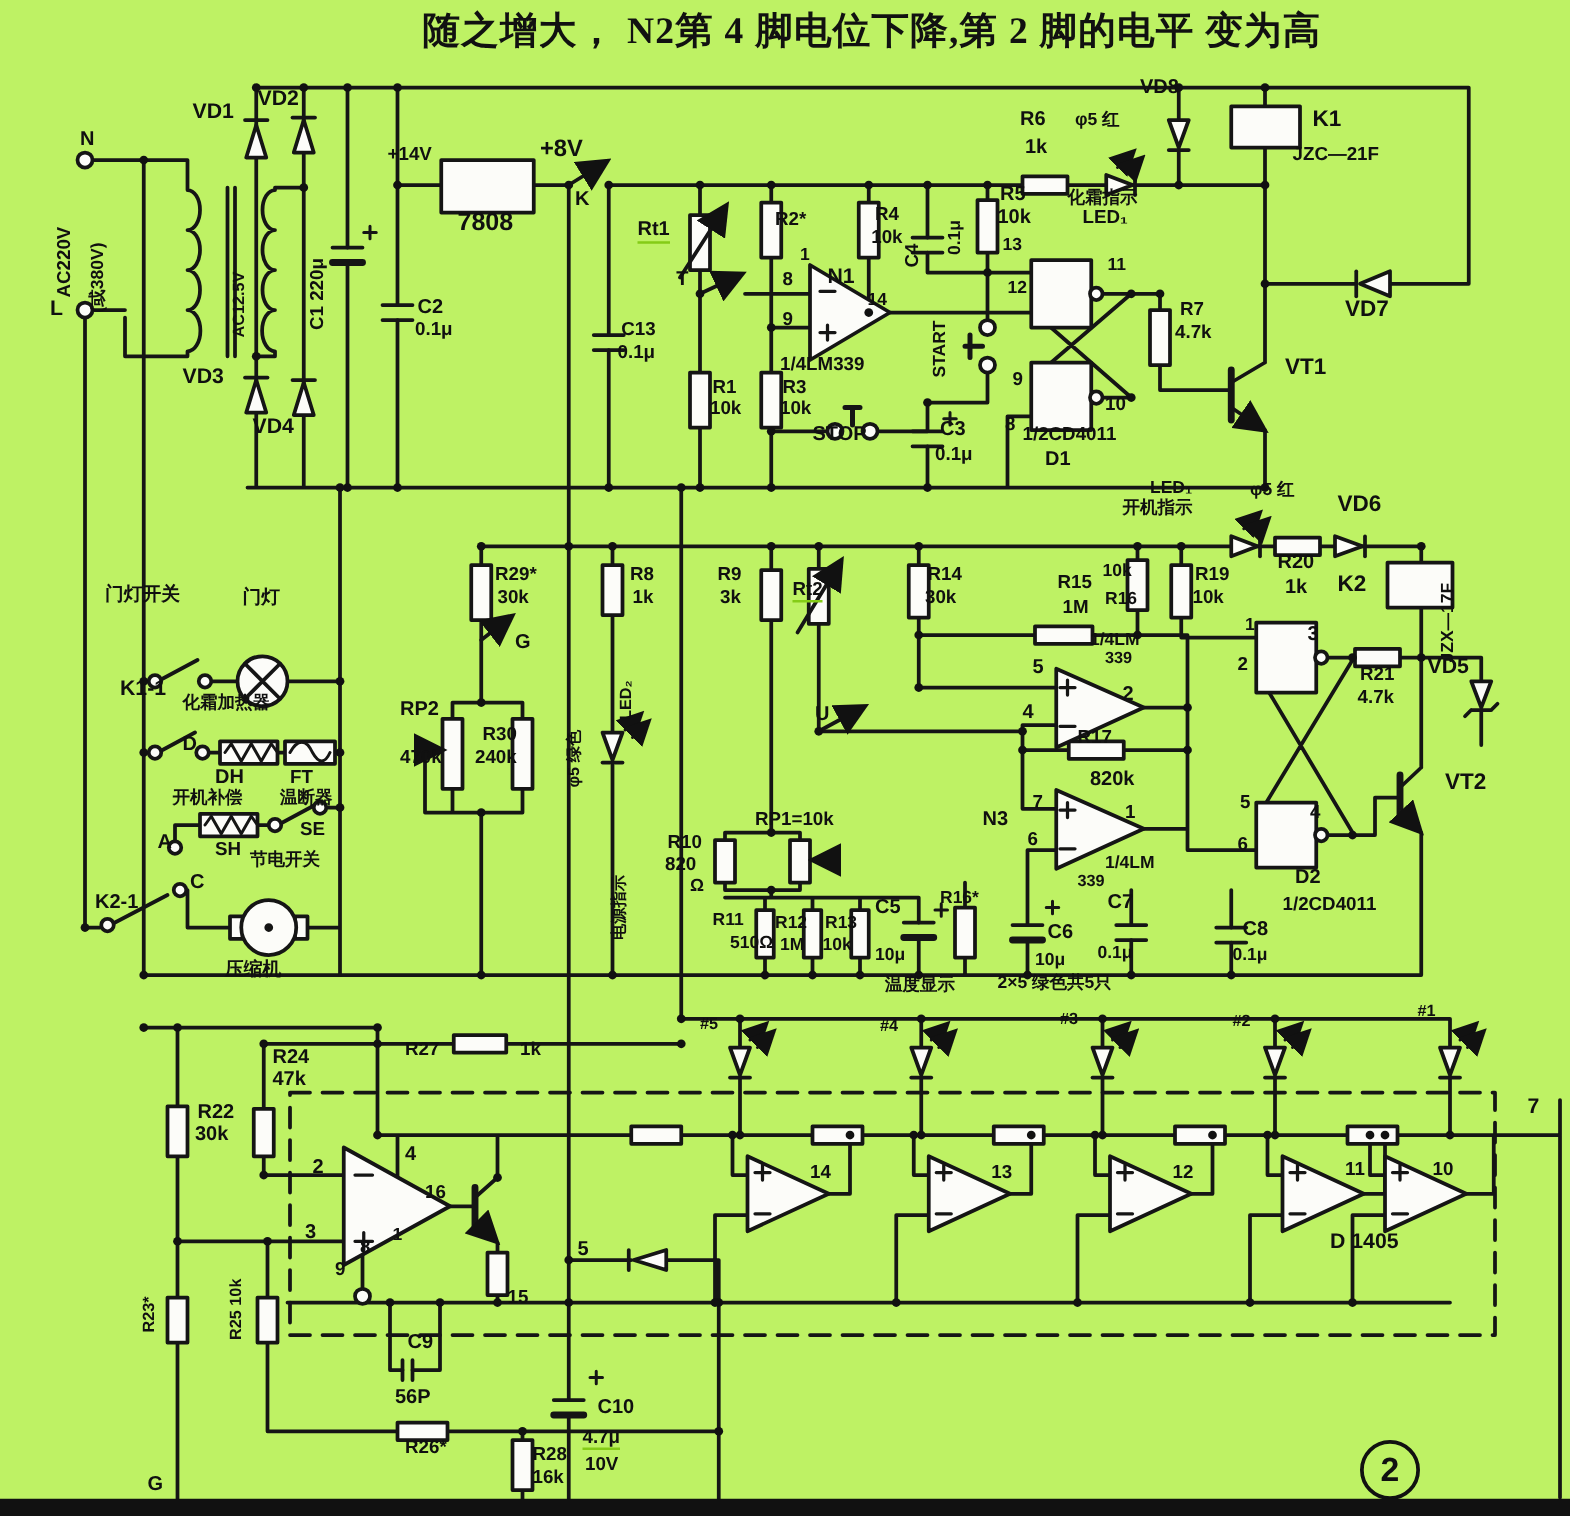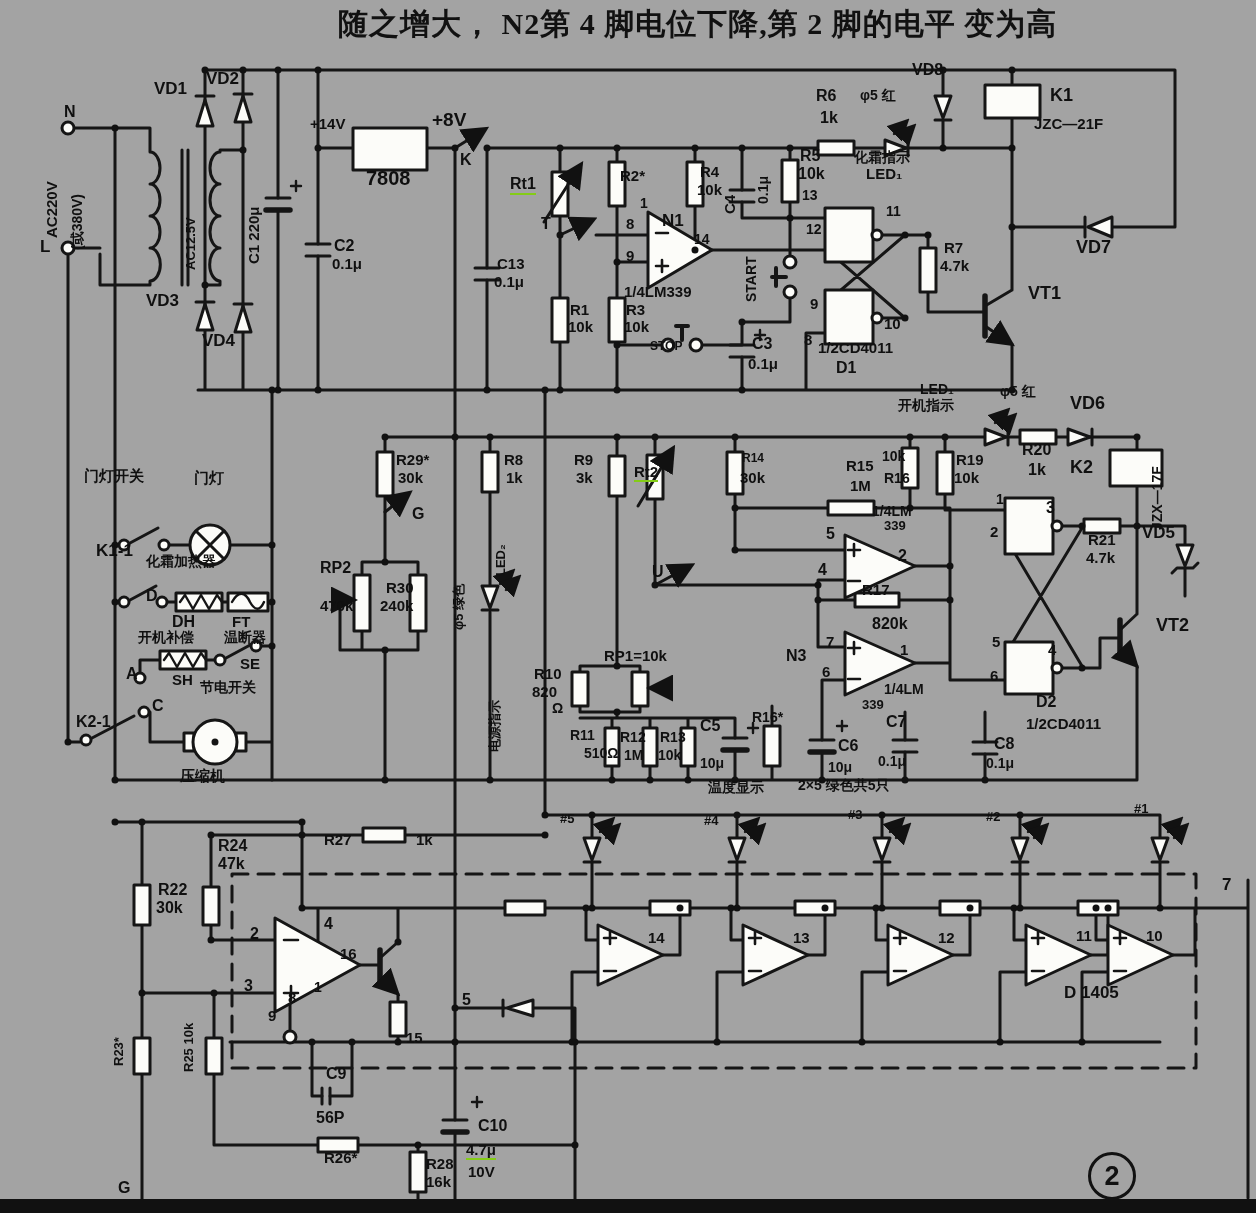"随之增大， N2第 4 脚电位下降,第 2" #stage { background: #a3a3a3 -> #bef264 }
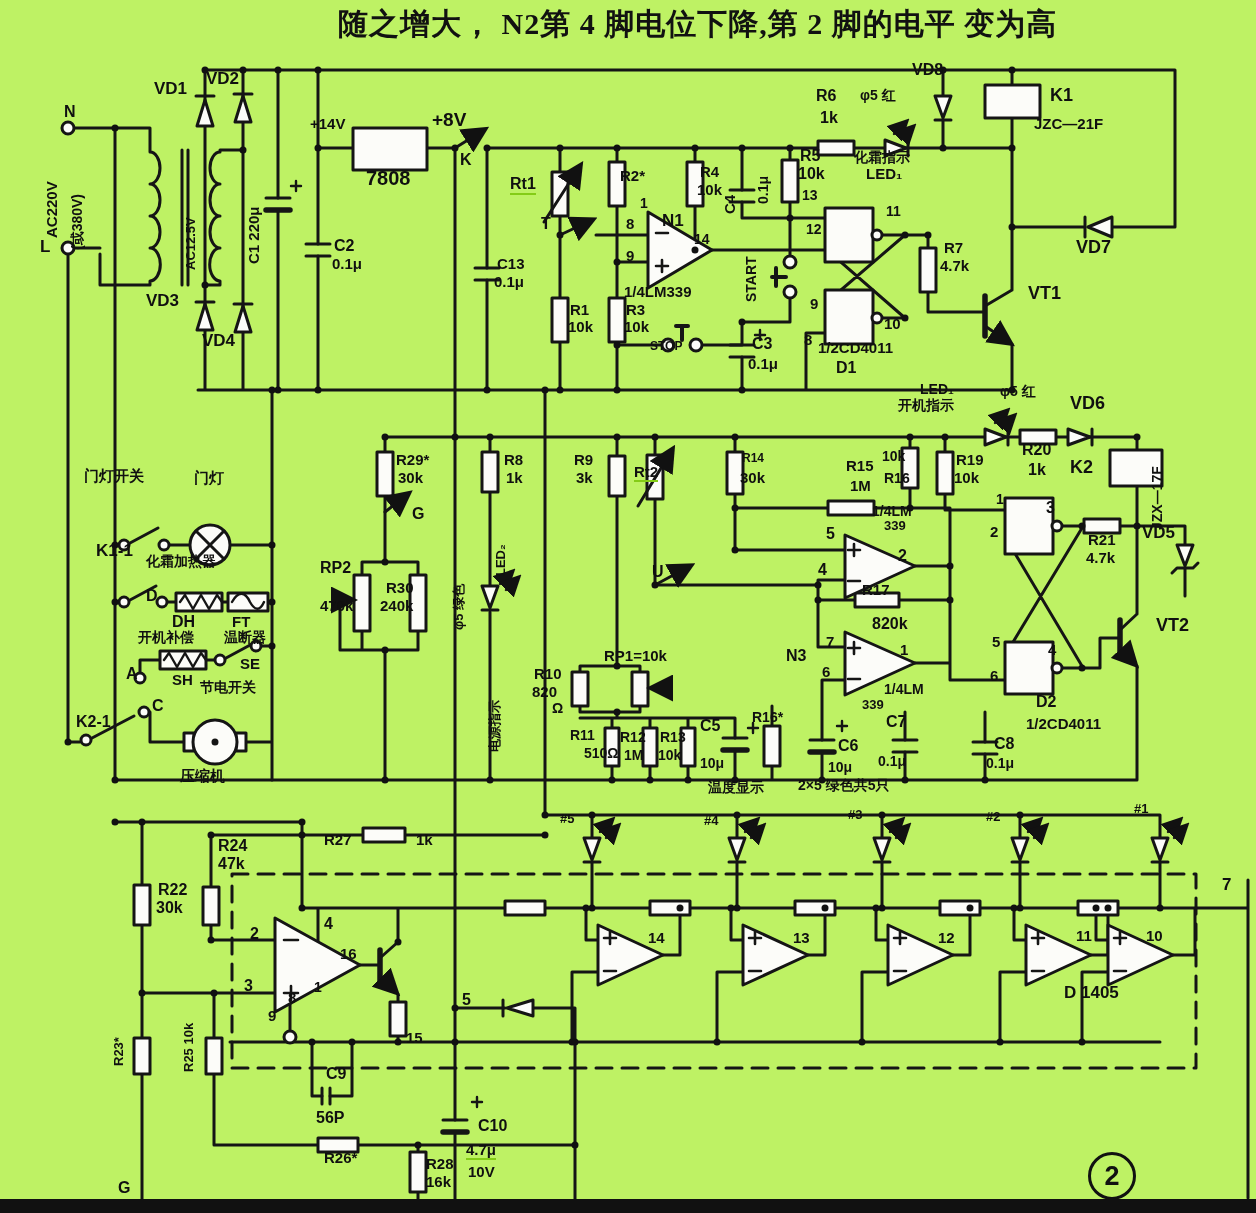"STOP" span.lbl { font-size: 12px -> 16px }
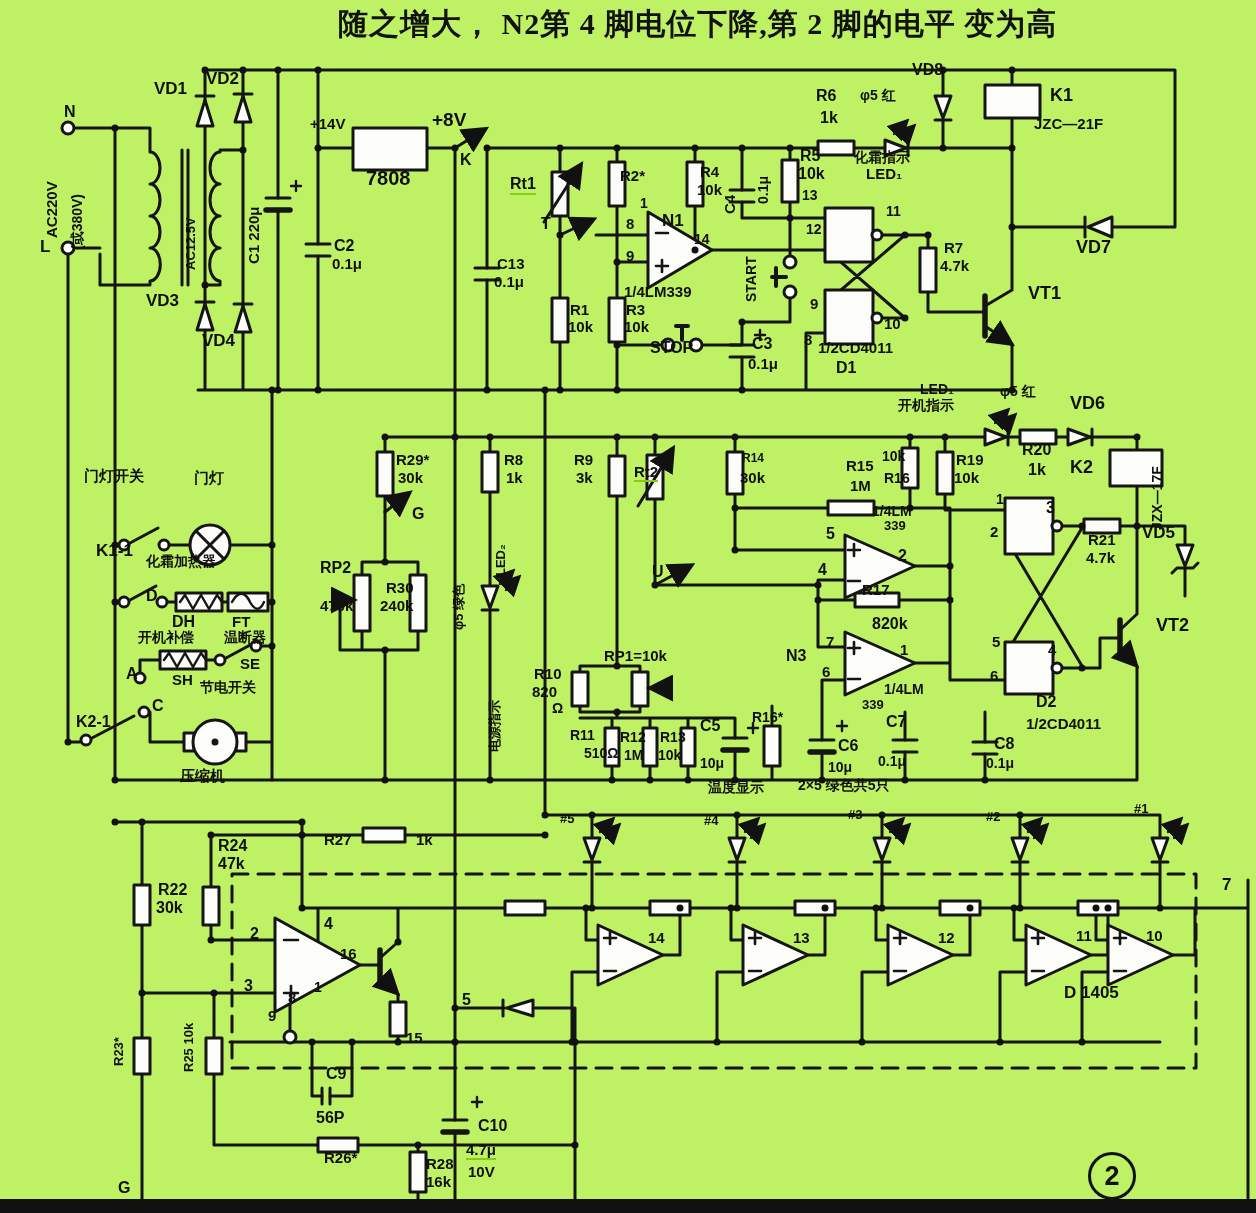"R14" span.lbl { font-size: 12px -> 15px }
